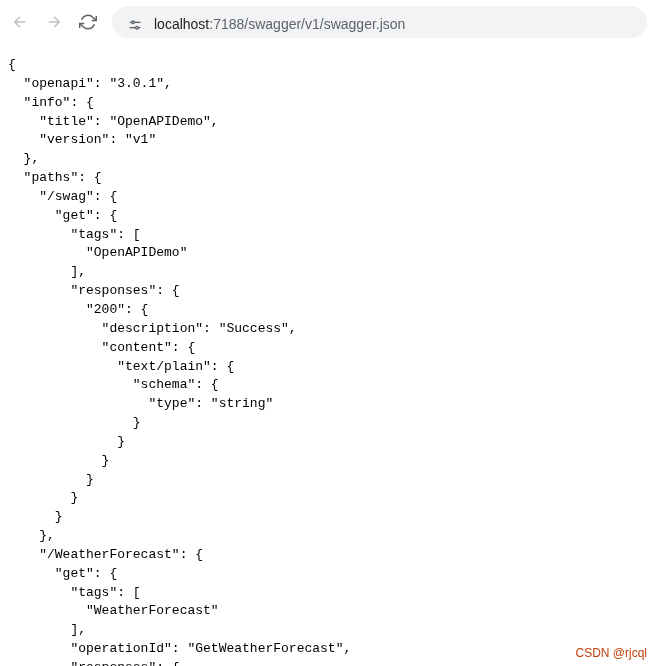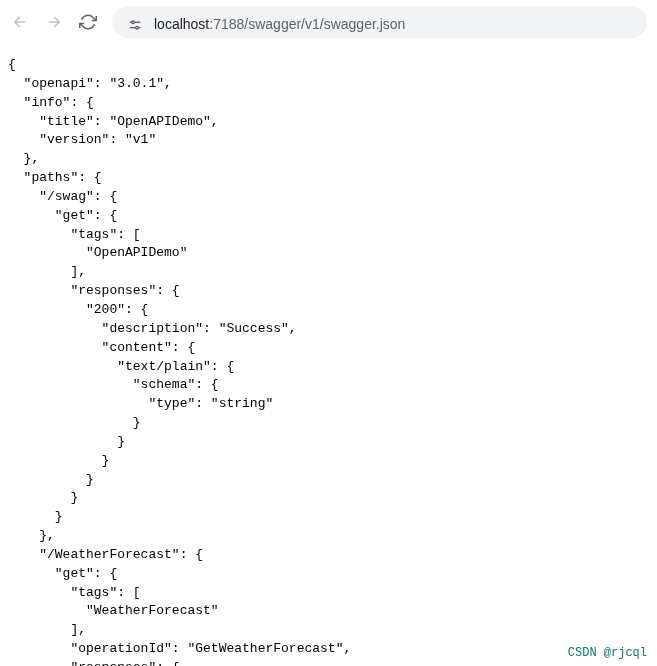"CSDN @rjcql" .watermark { color: #0f766e -> #c2410c; font-family: Liberation Mono, monospace -> Liberation Sans, sans-serif }
